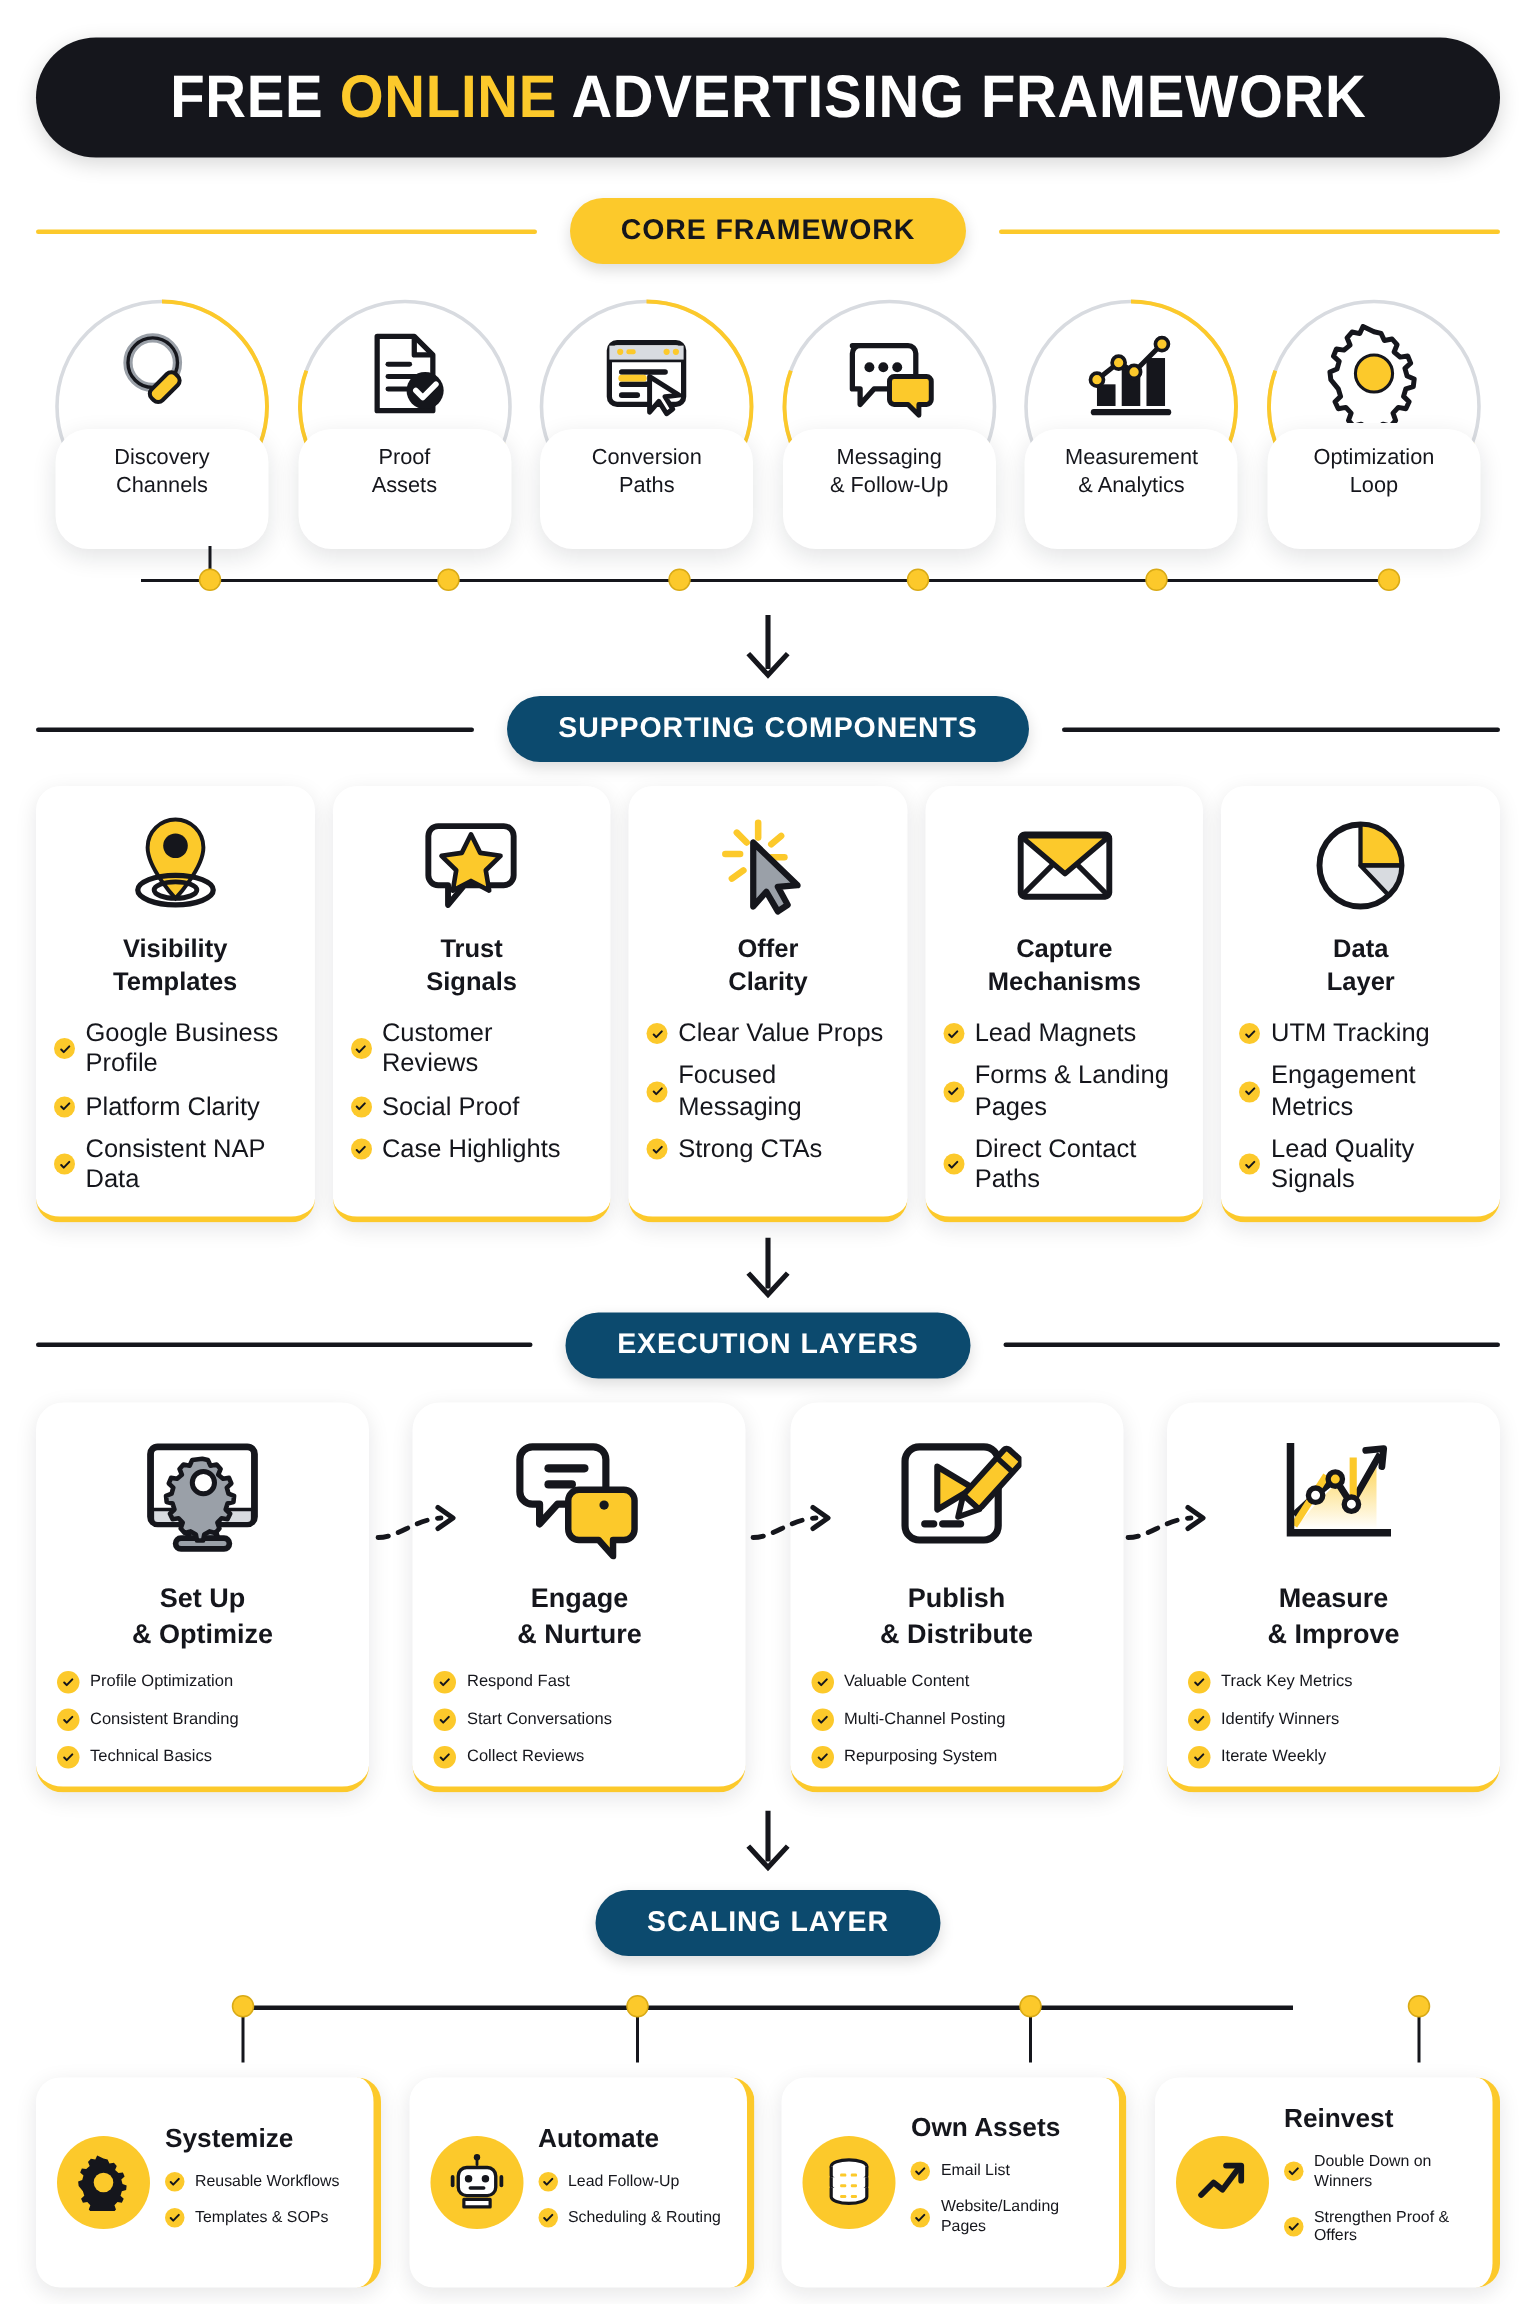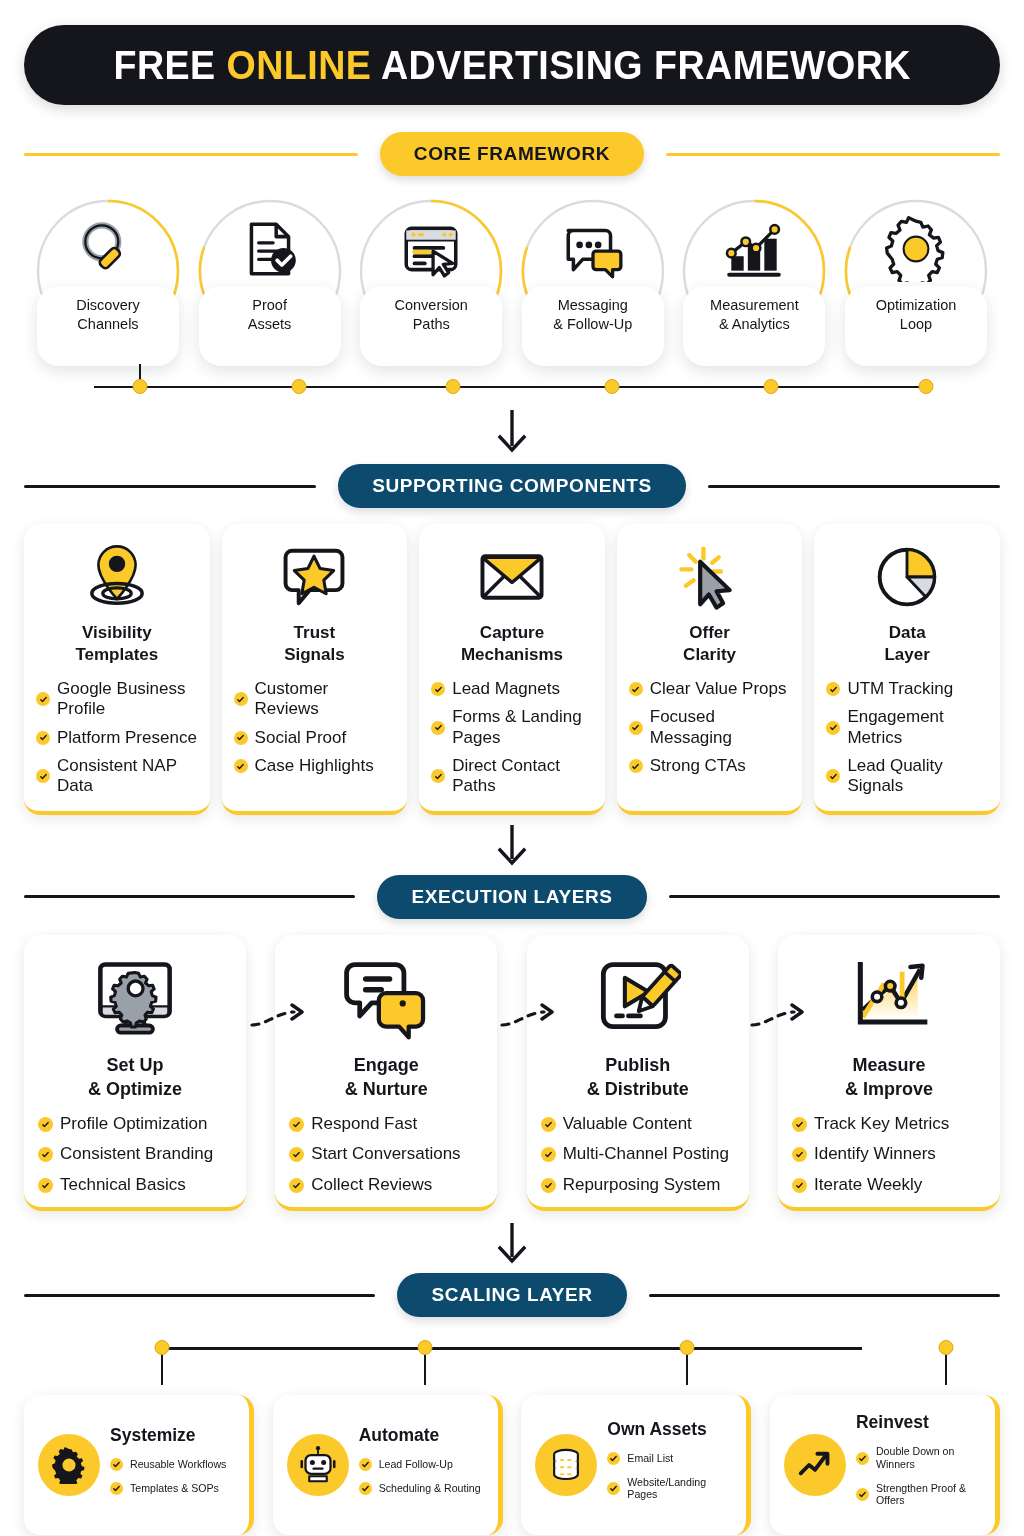"Capture" div.scard { order: before "Offer" -> after "Offer" }
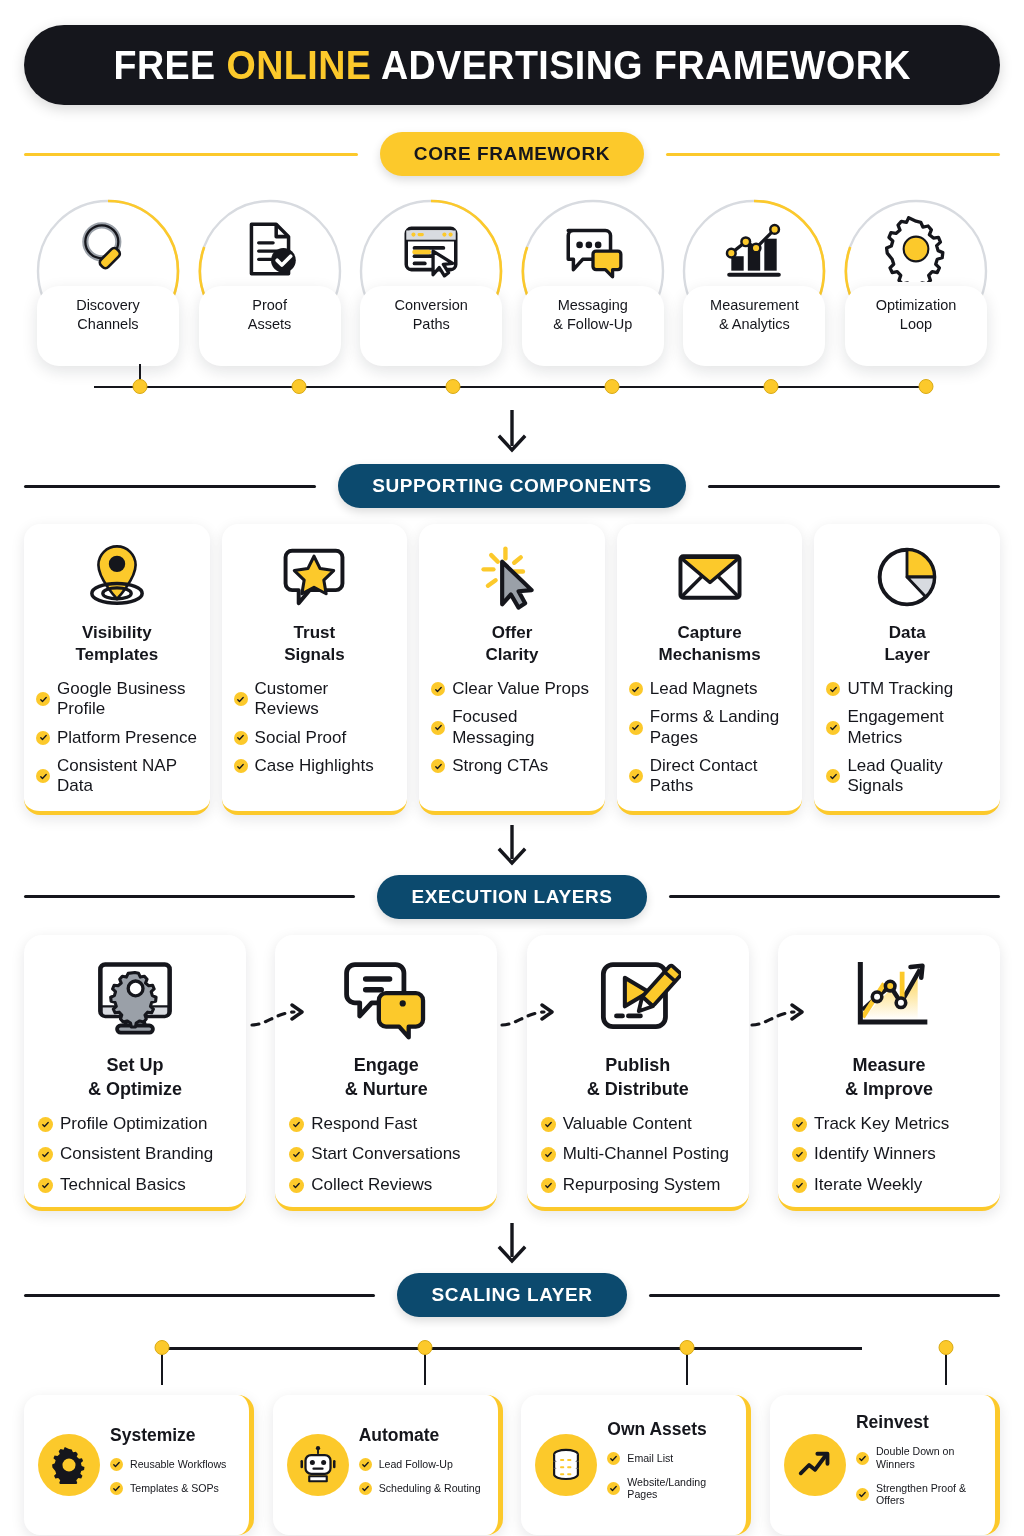"Platform Presence" span { text: Presence -> Clarity }
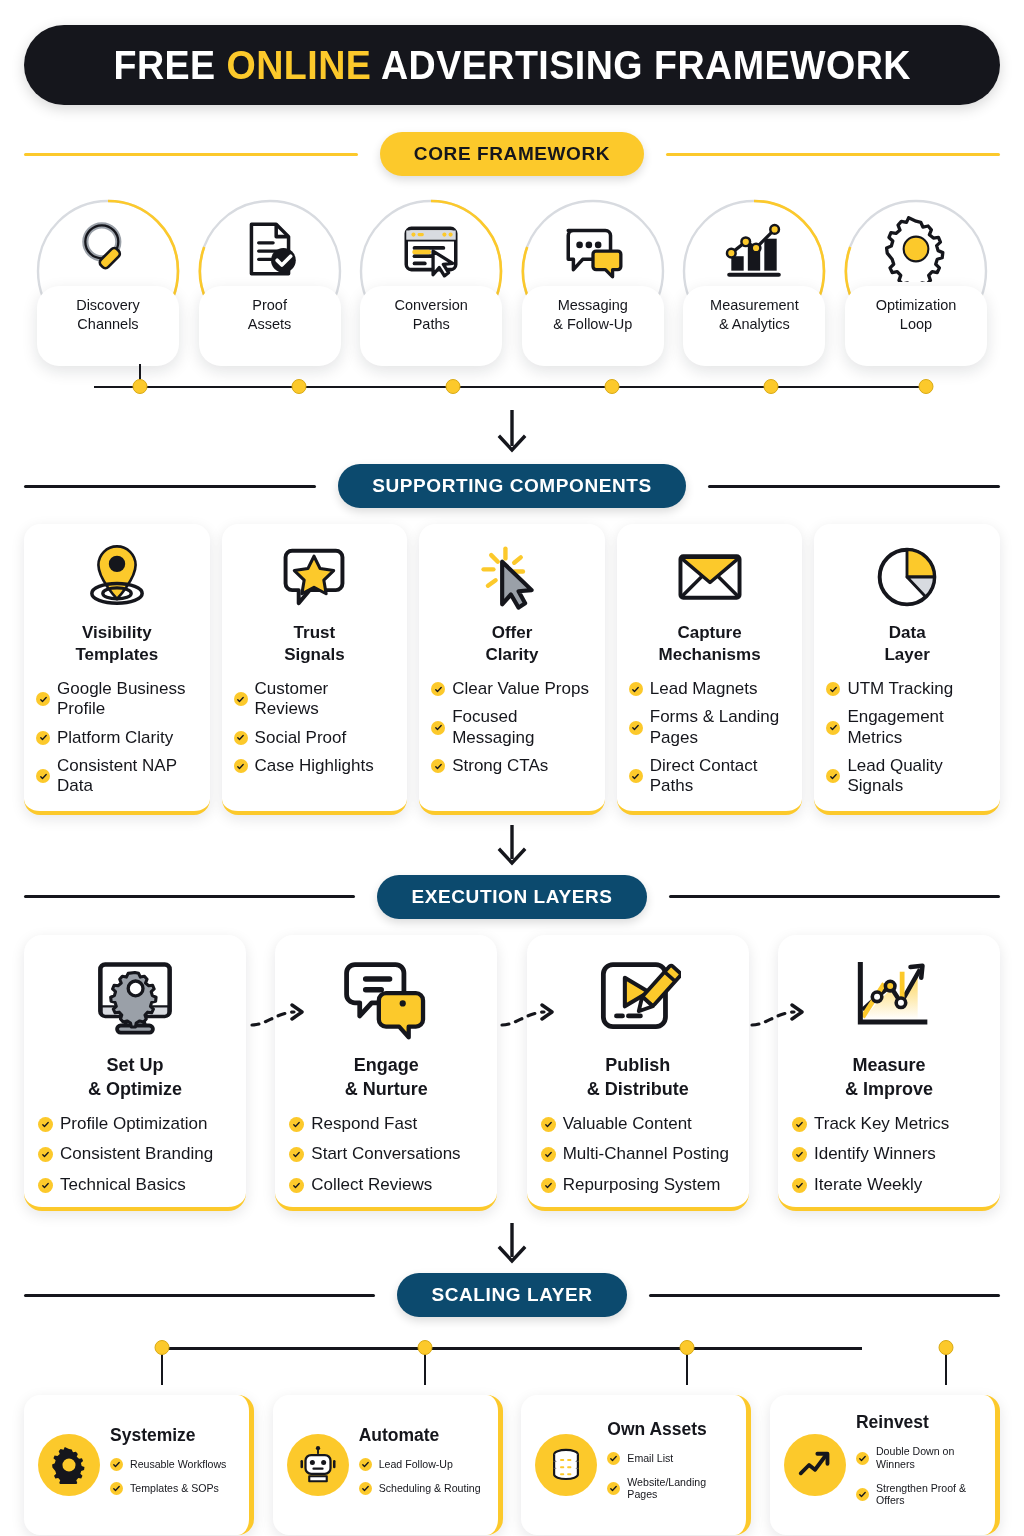"Profile Optimization" .ecard .bullet { font-size: 17px -> 11px }
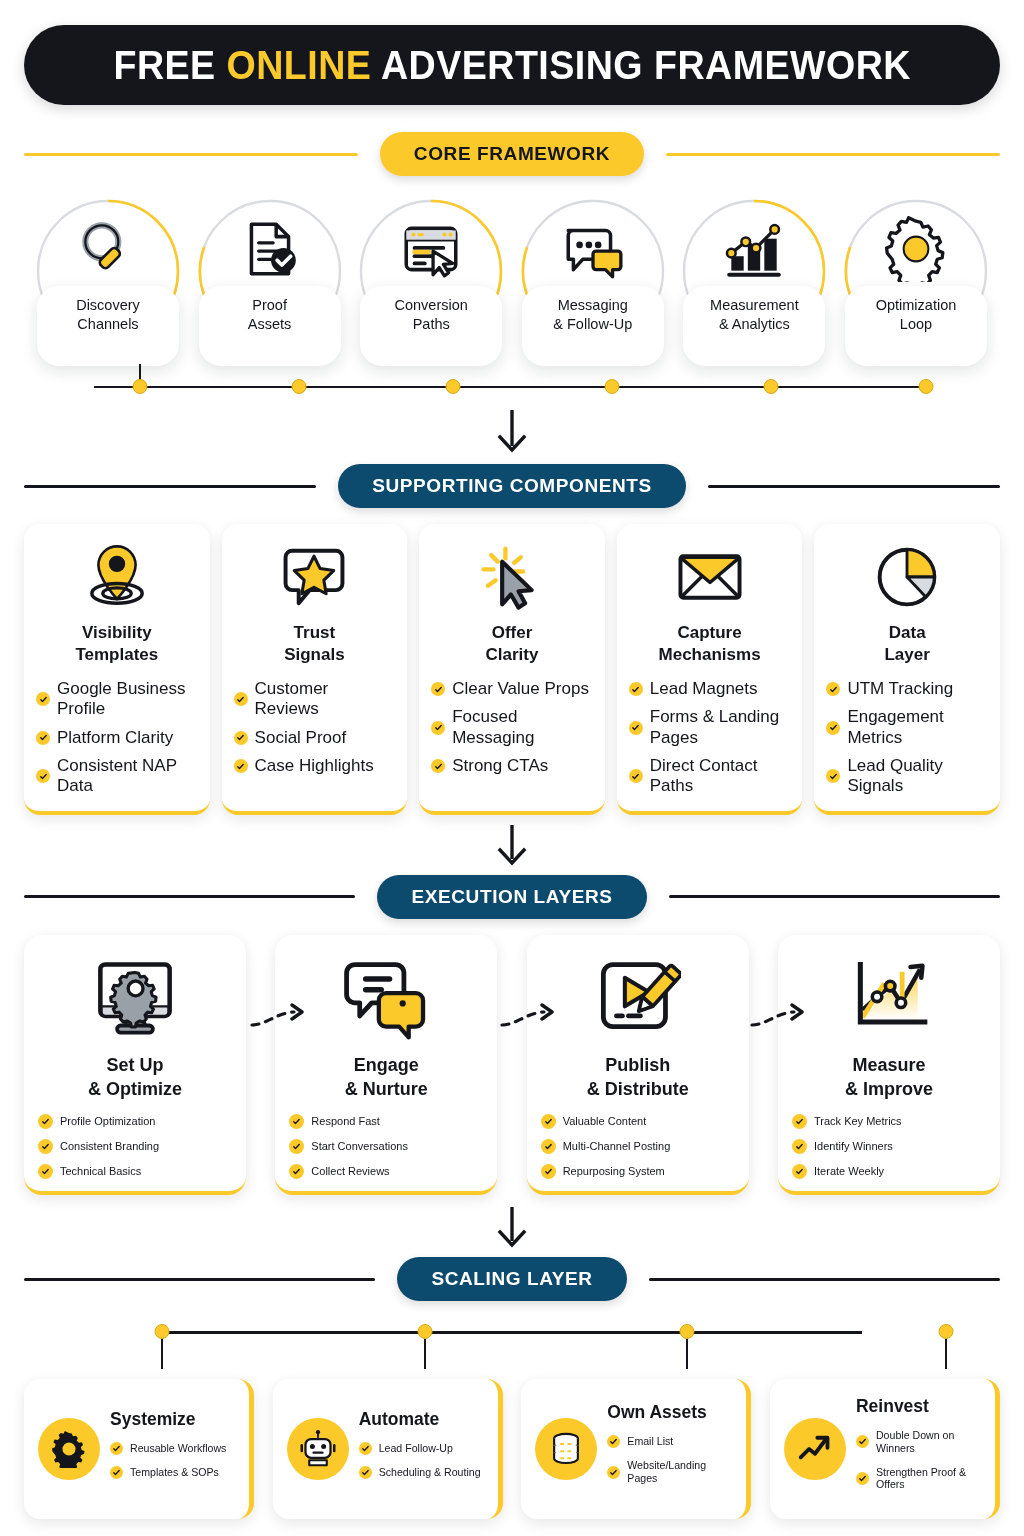"SCALING LAYER" div.band { flex-direction: none -> column }
